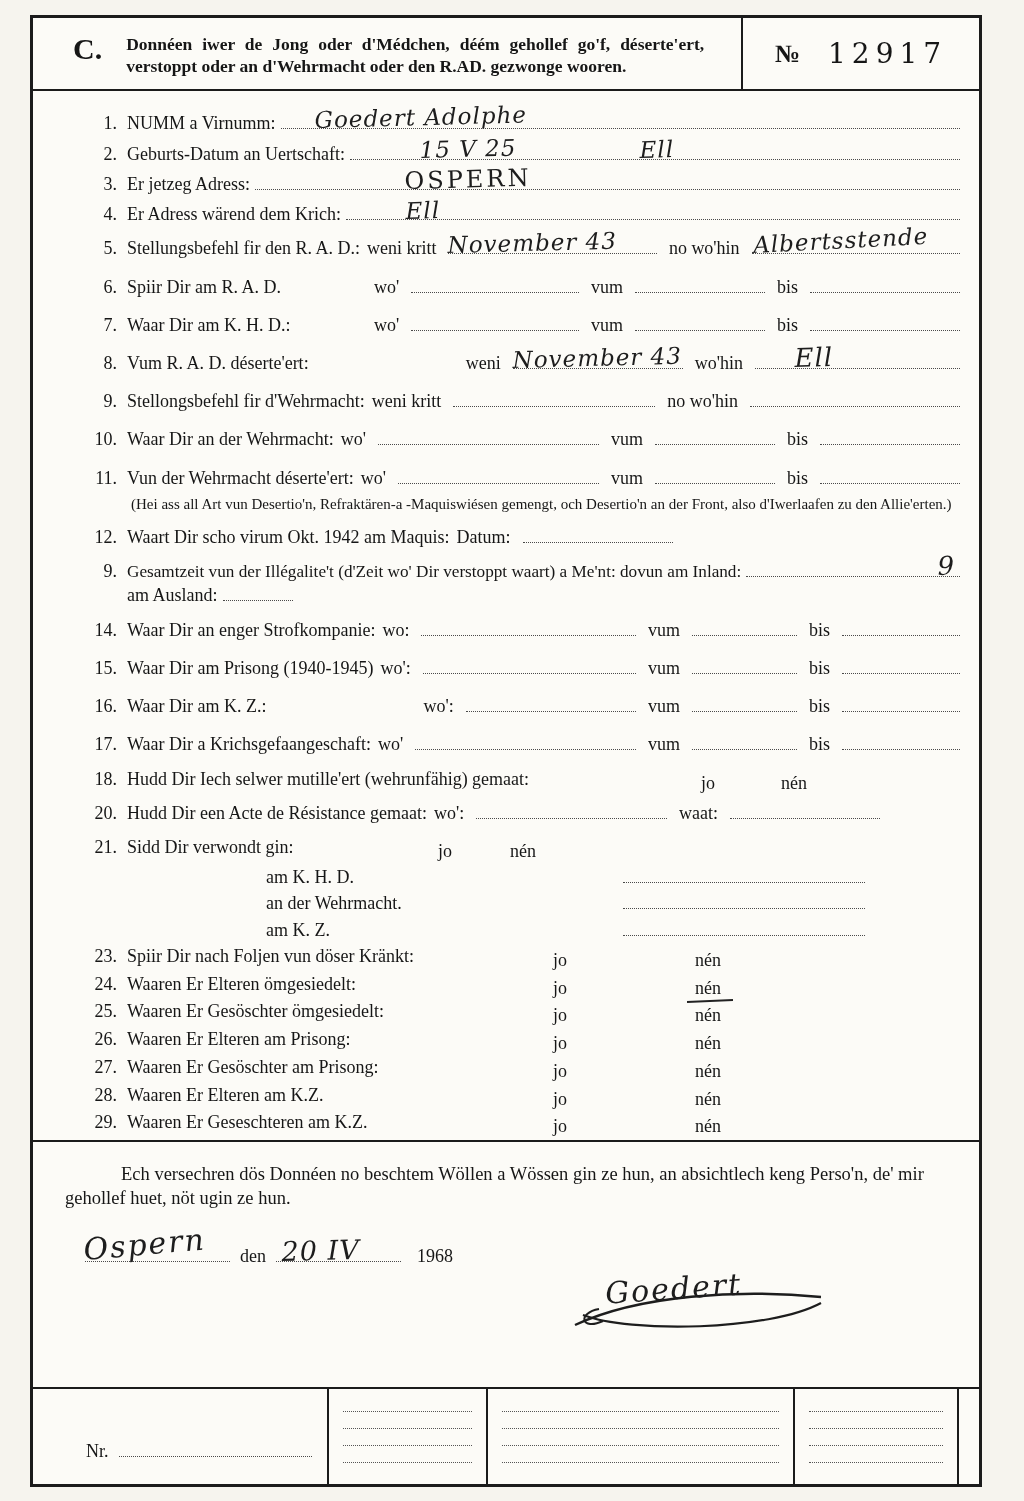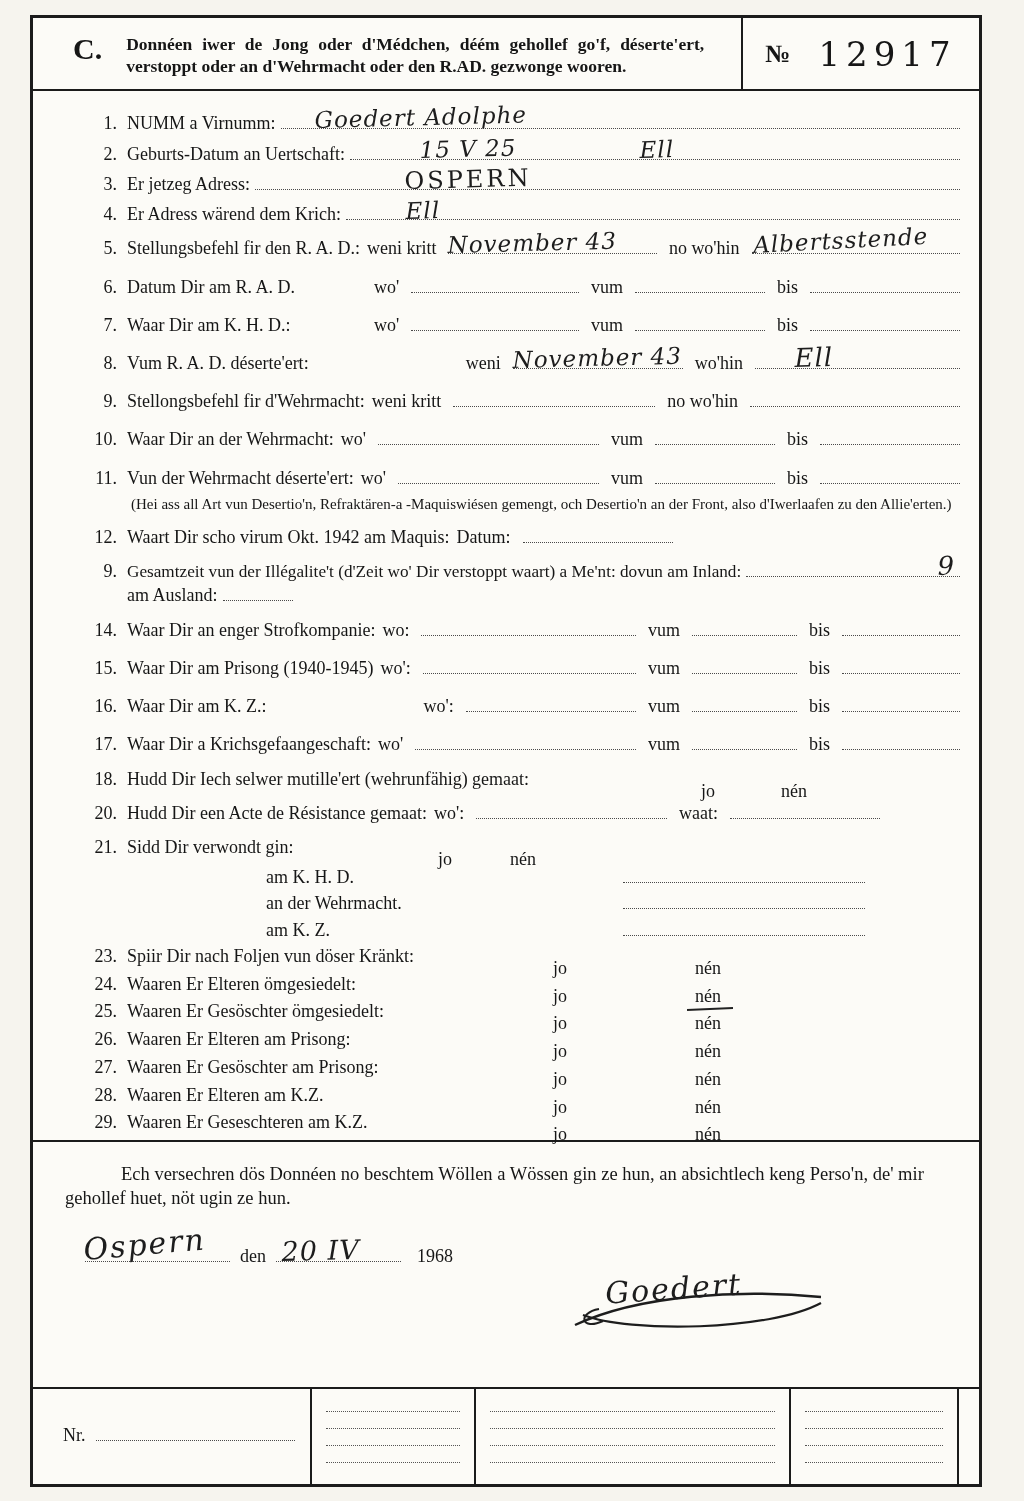"12917" .no-val { font-size: 34px -> 28px }
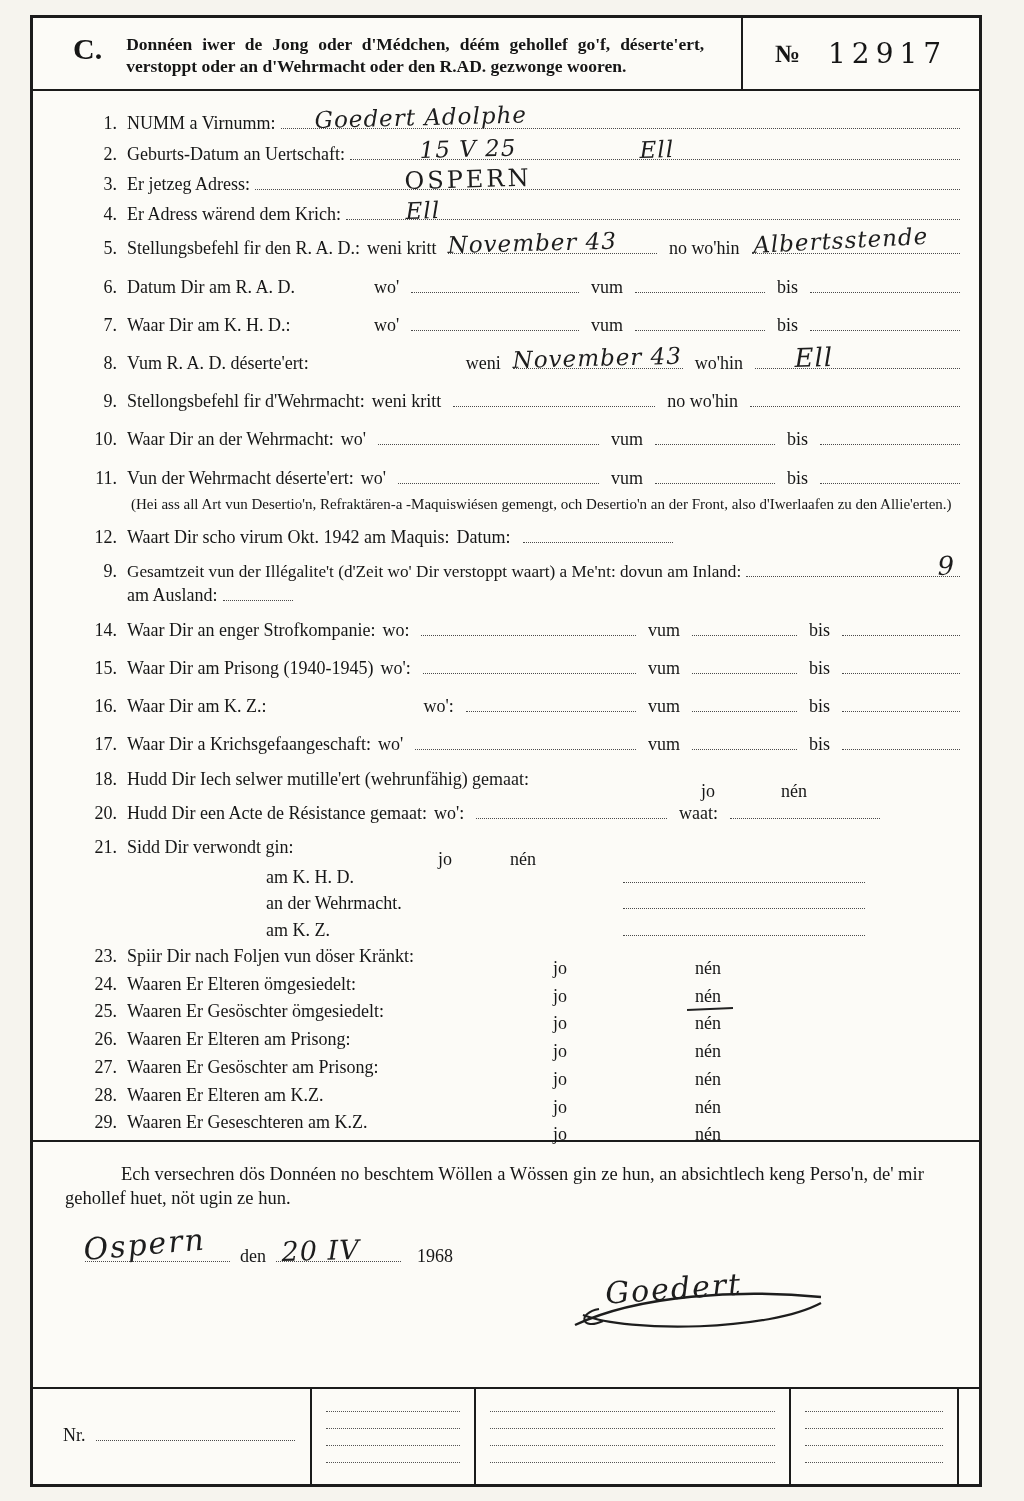"Datum Dir am R. A." span.lbl { text: Datum -> Spiir }
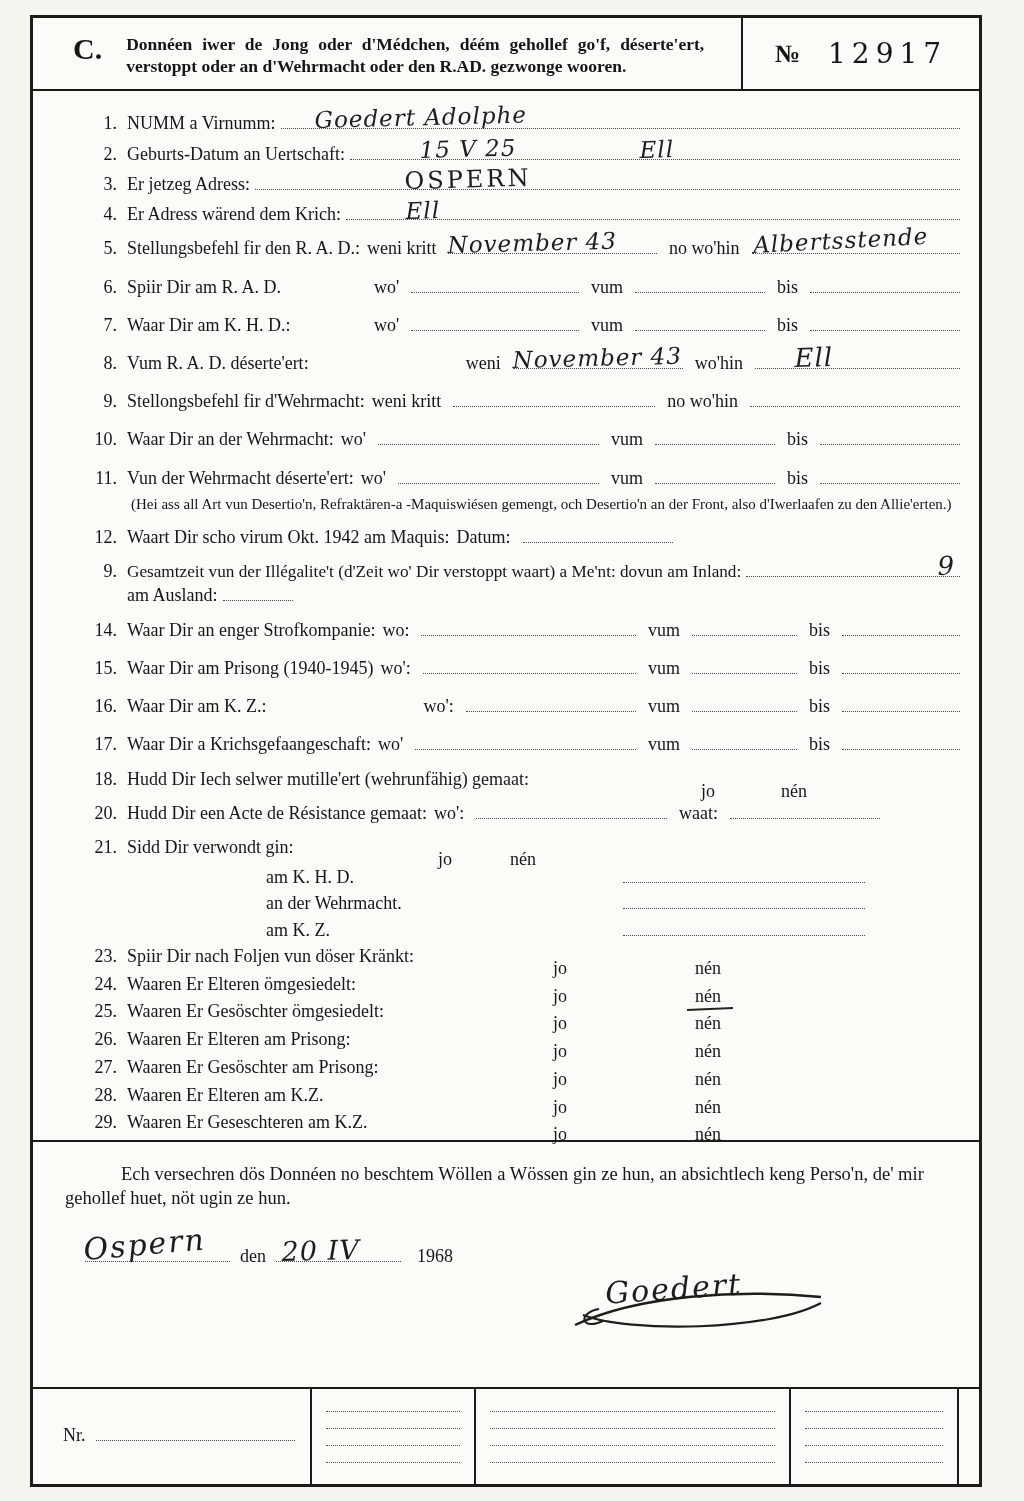"jo" .opt { top: 12px -> 4px }
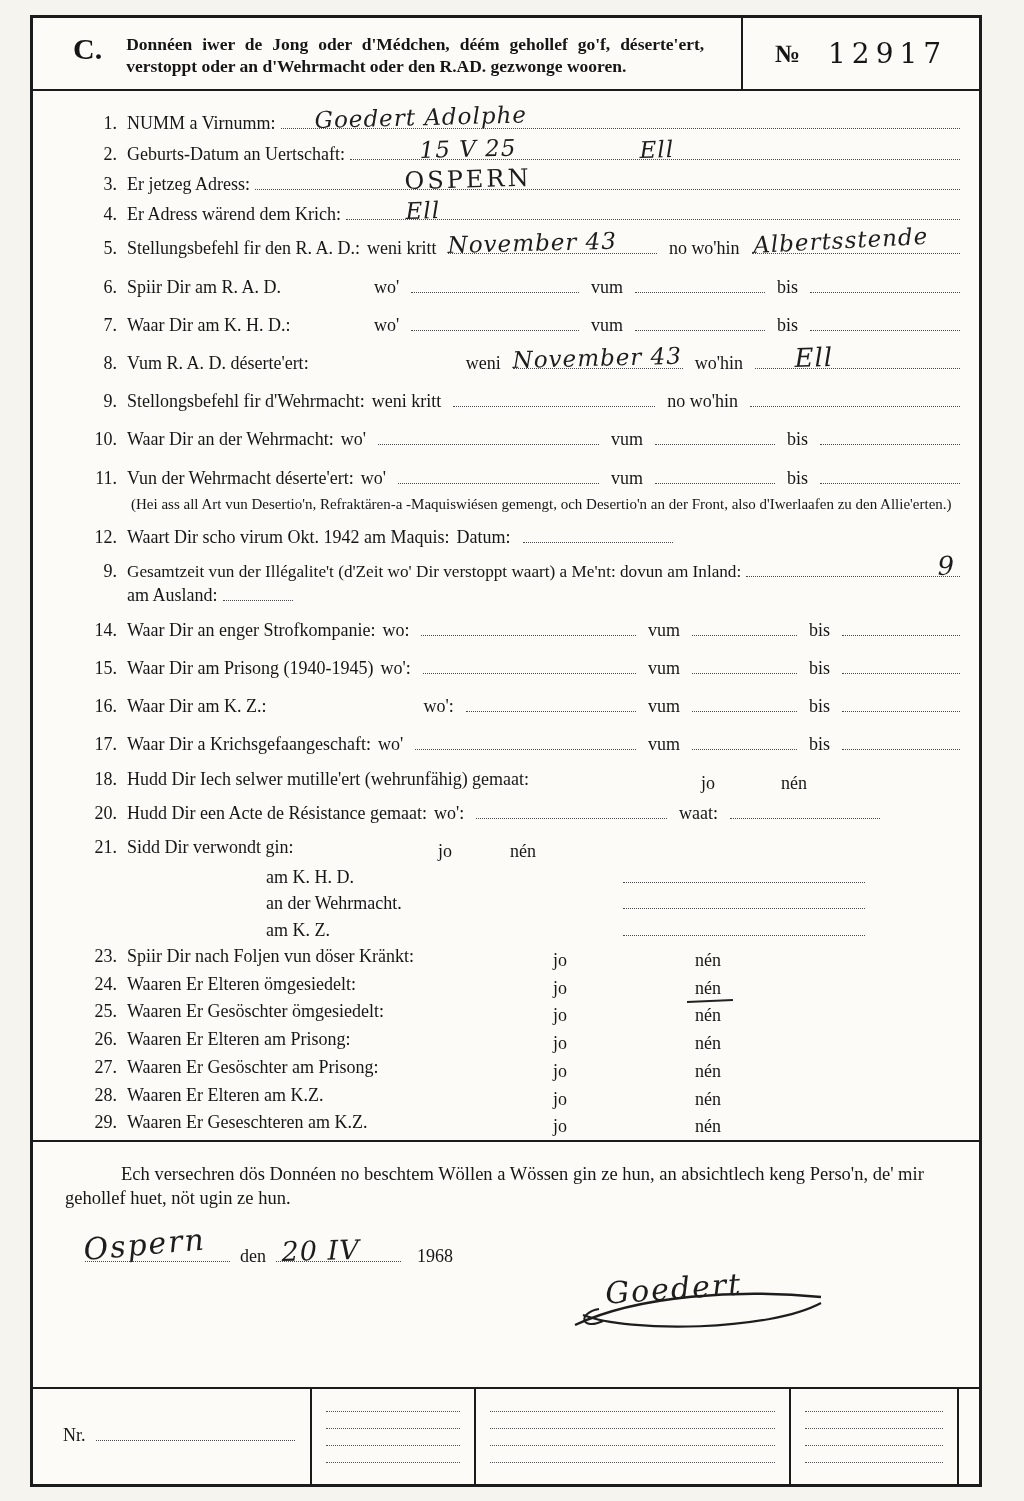"Nr." .btc1 { justify-content: flex-start -> center; padding-left: 30px -> 53px }
